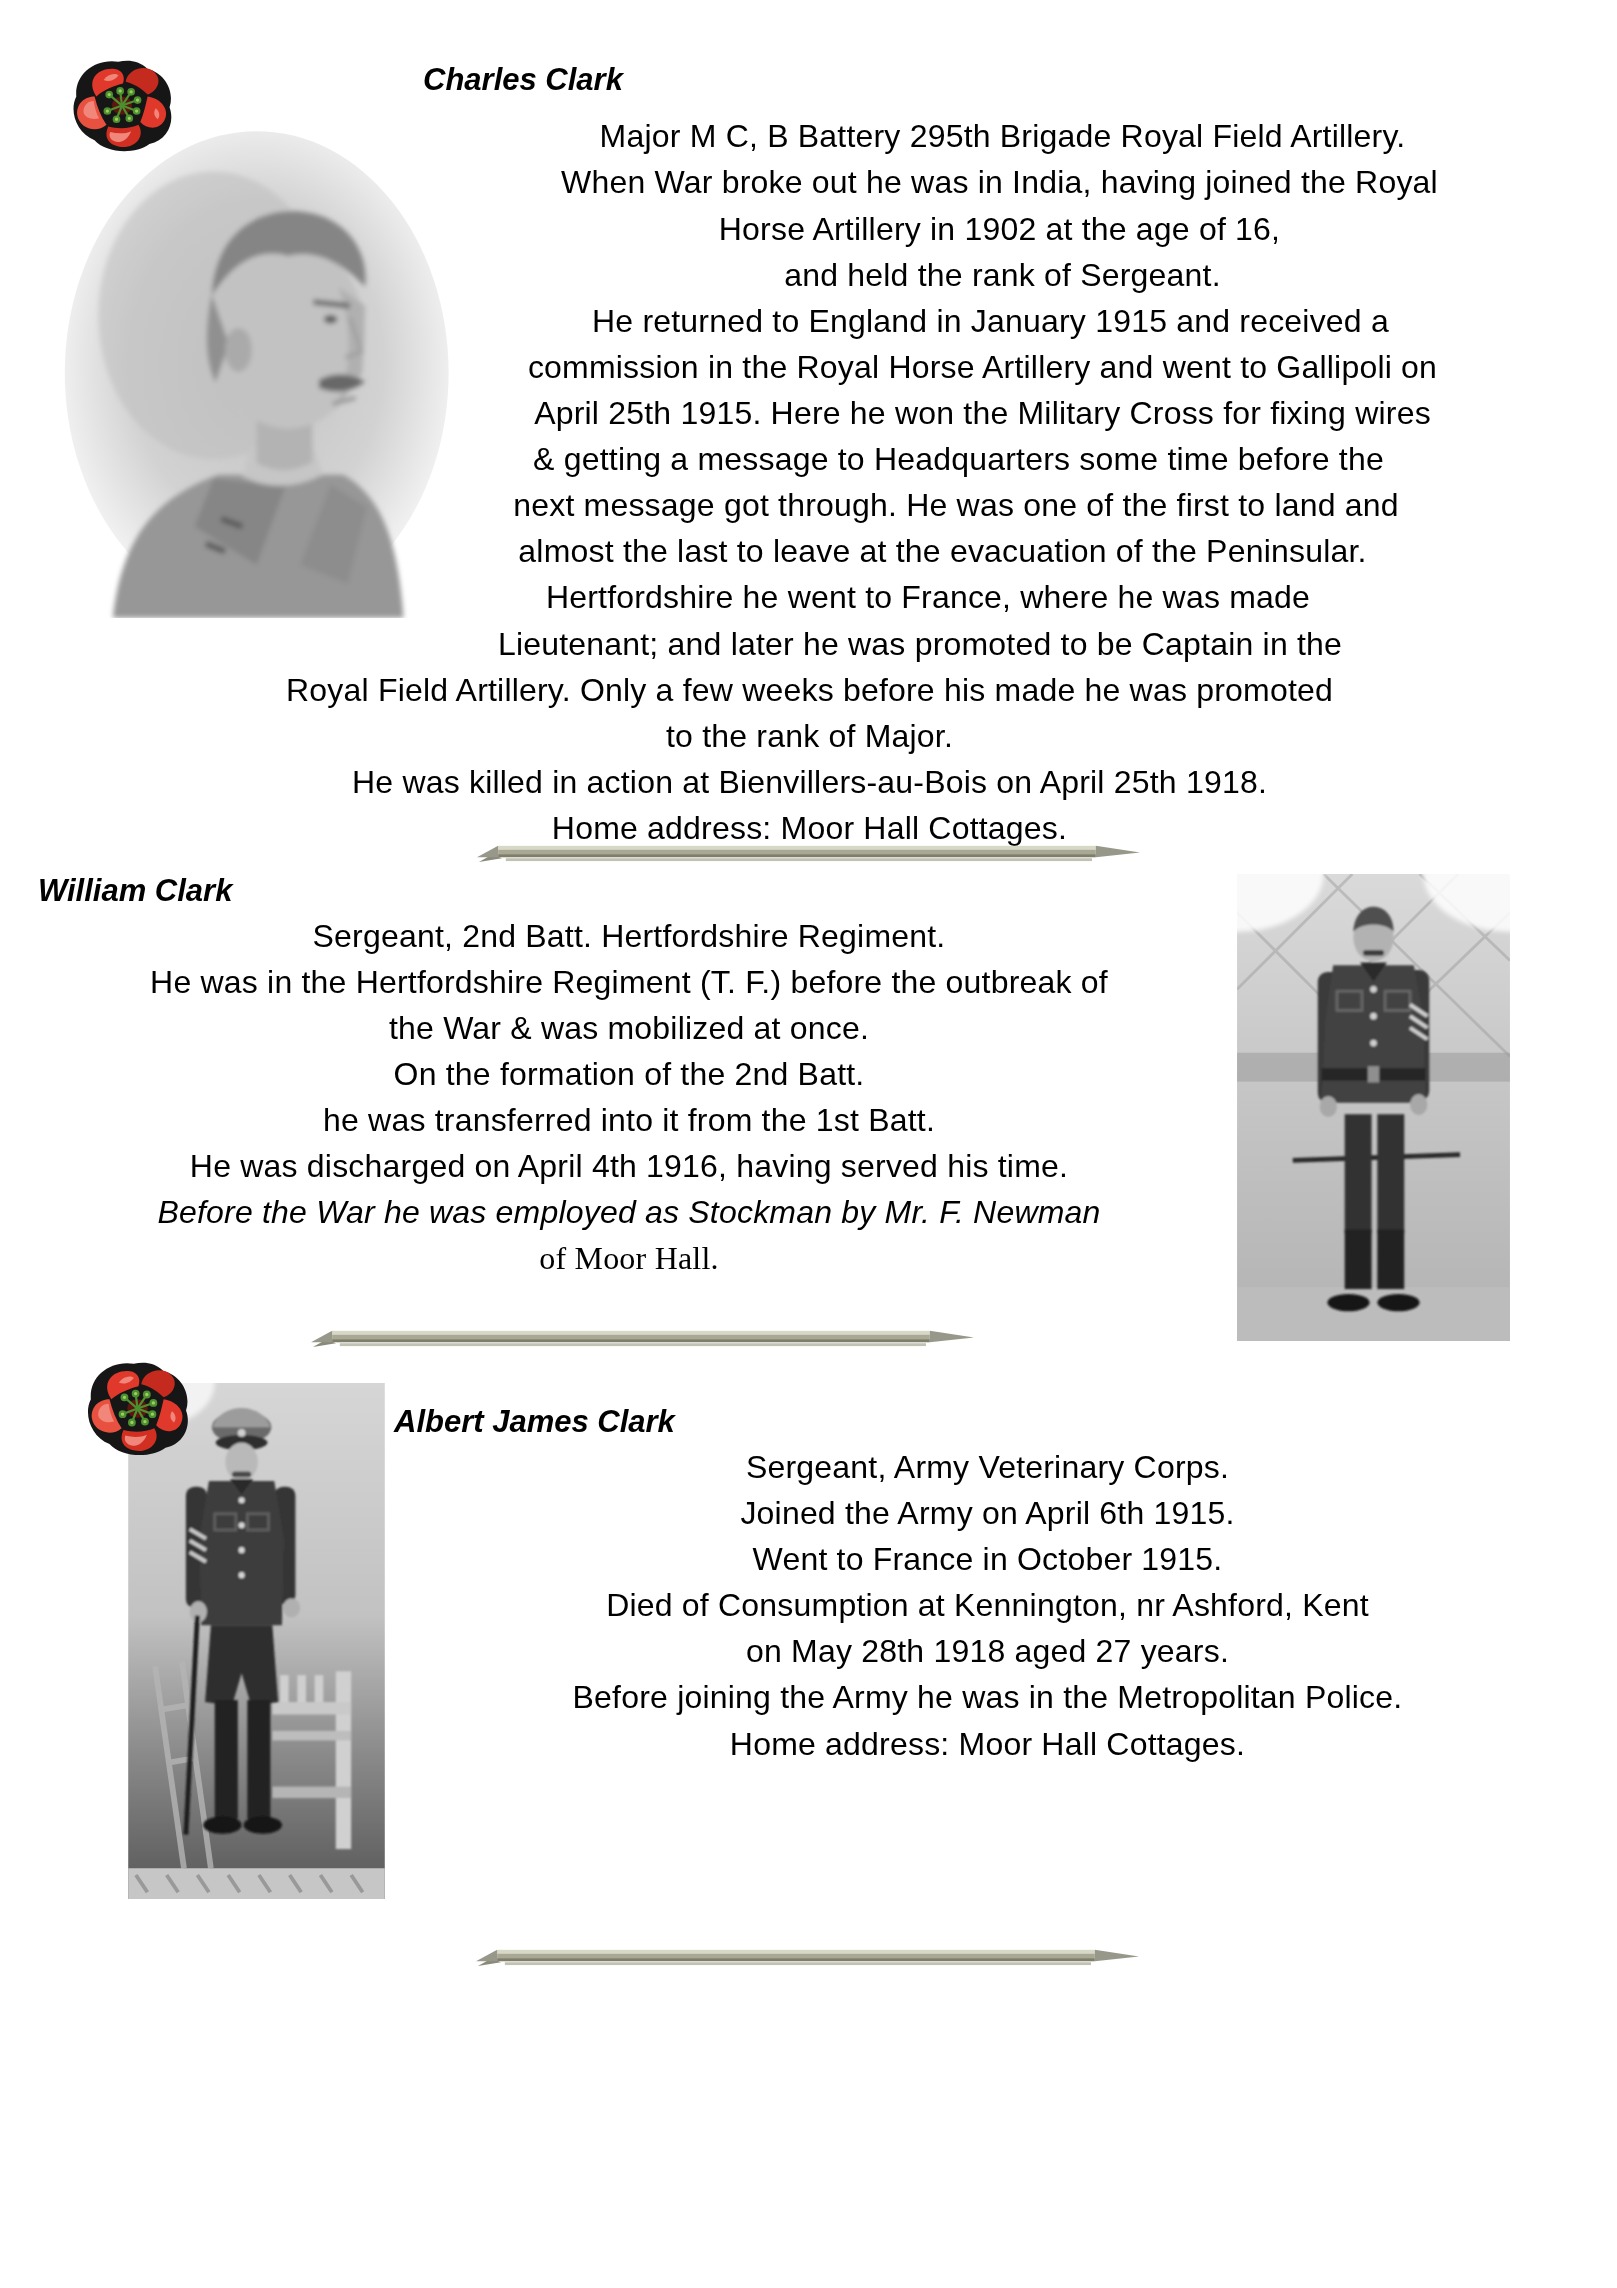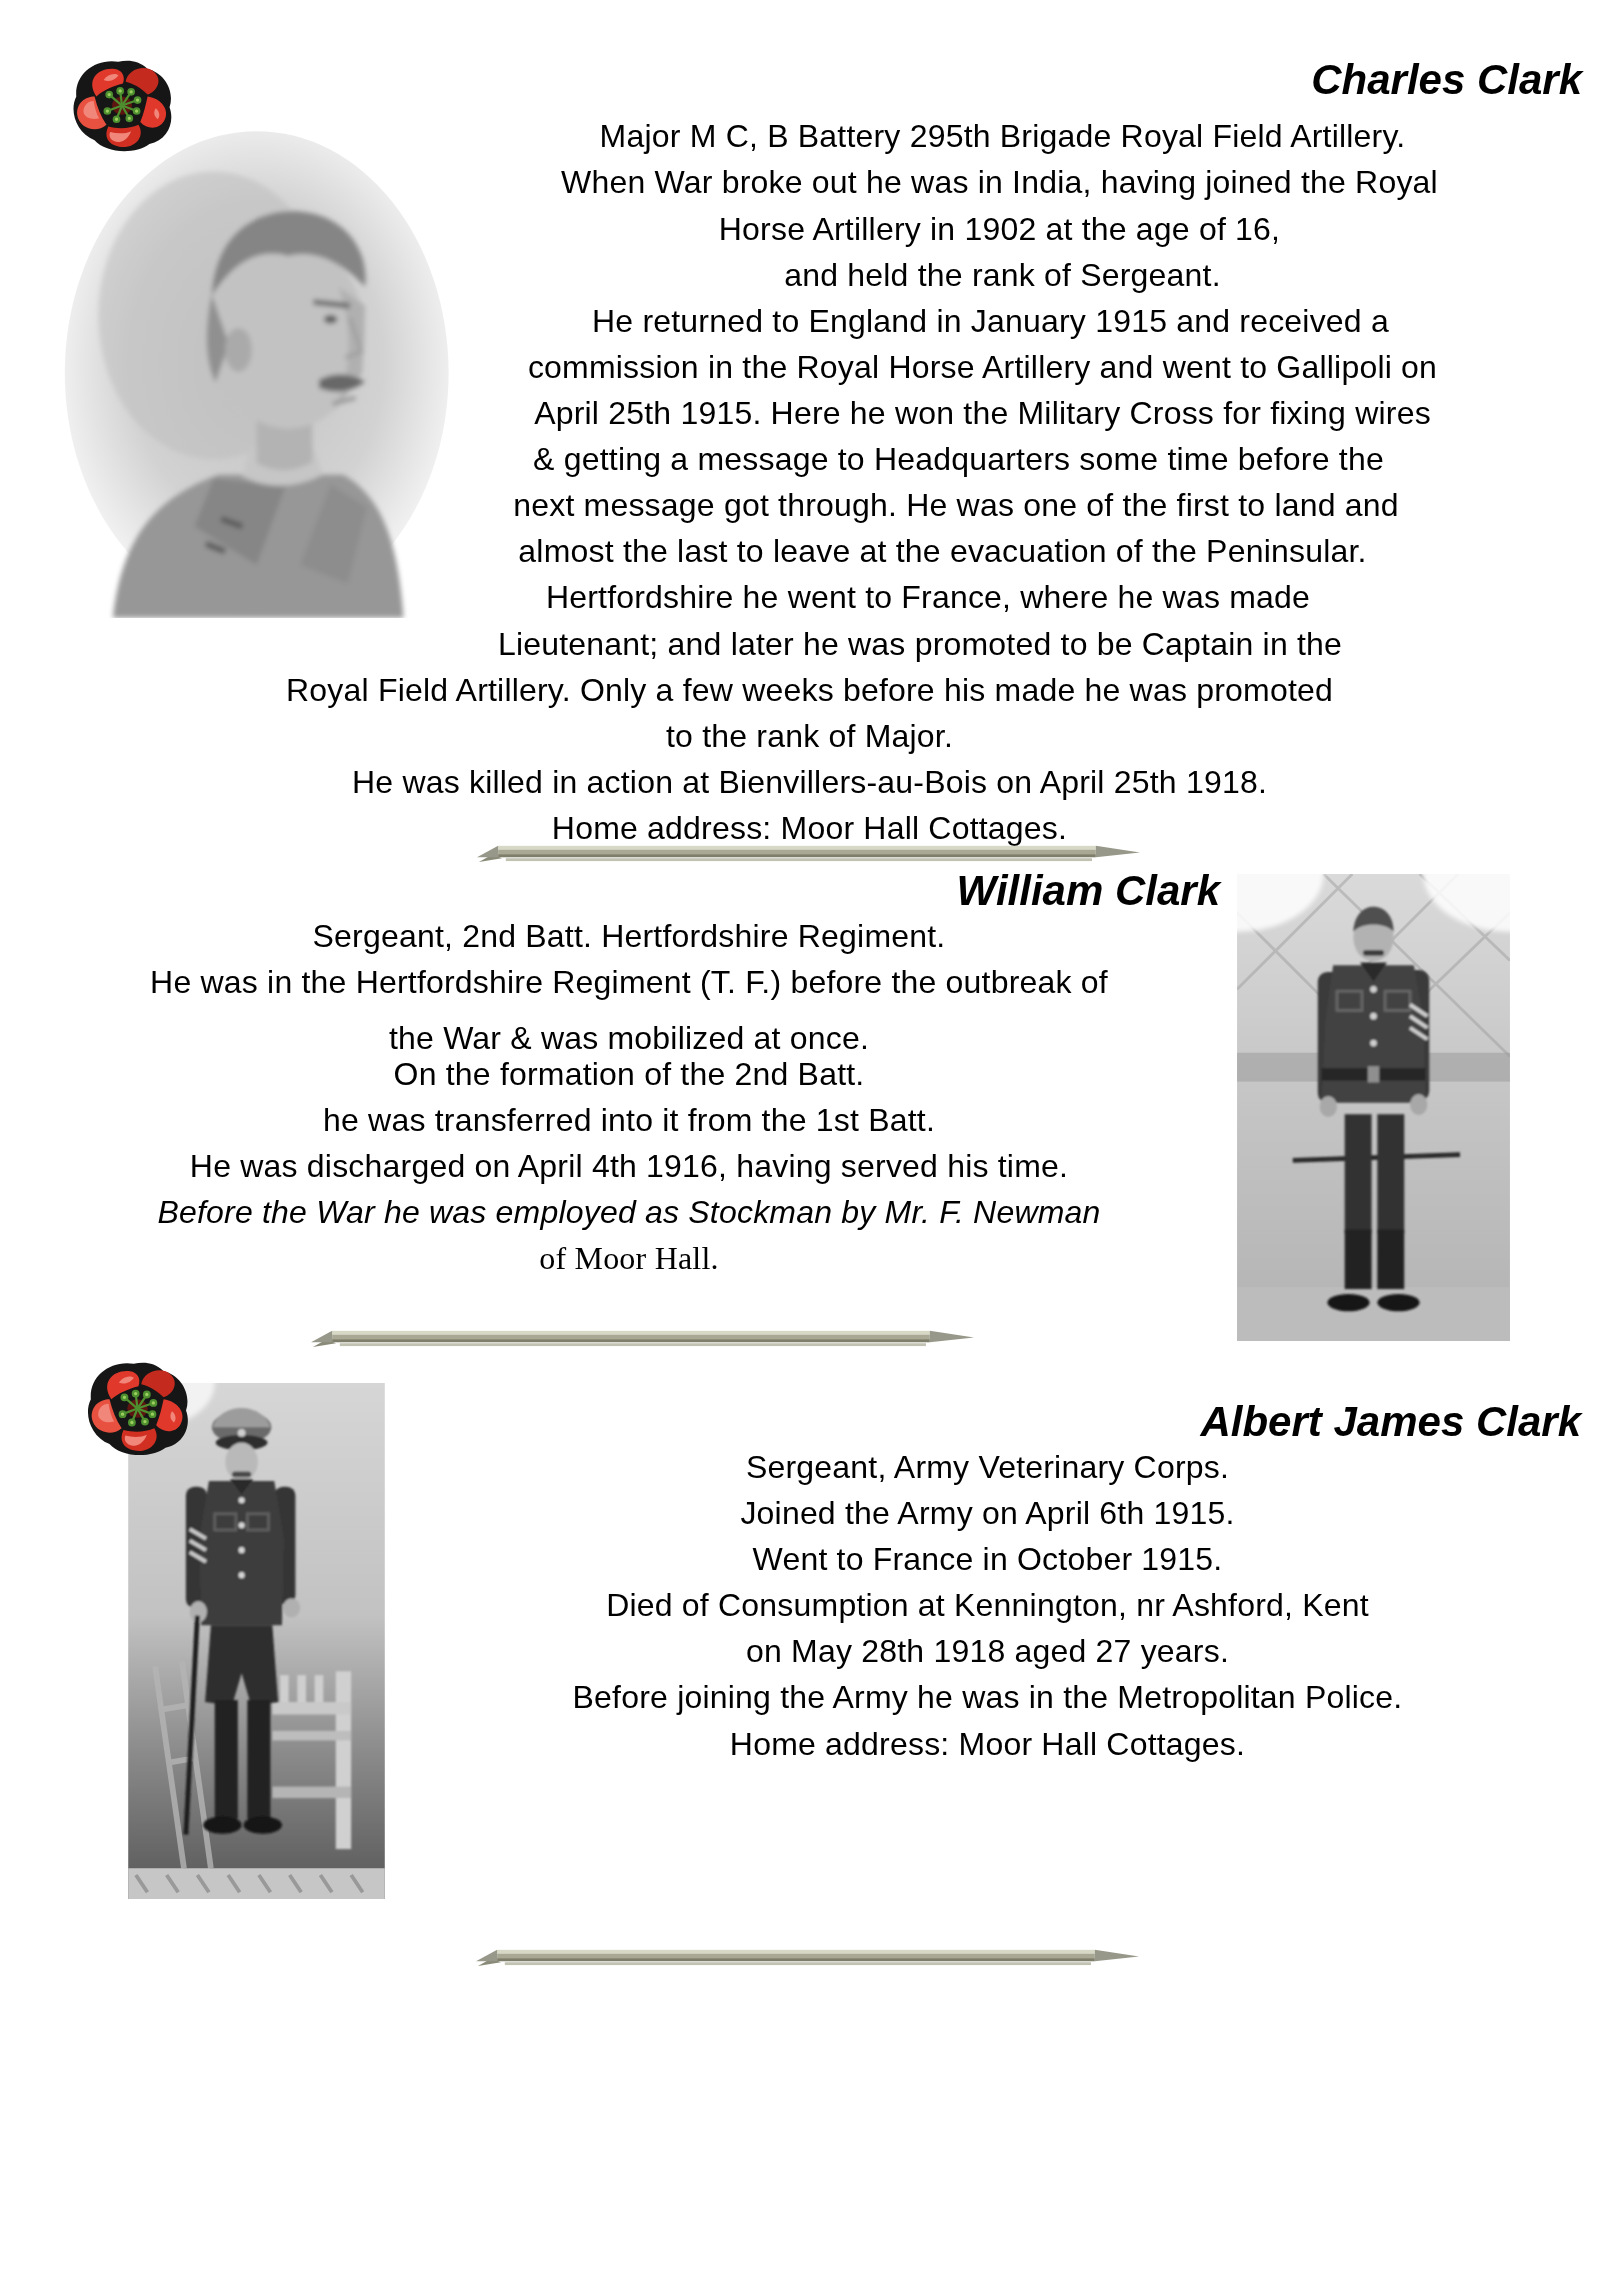"Charles Clark" .etitle { font-size: 42px -> 31px; text-align: right -> left }
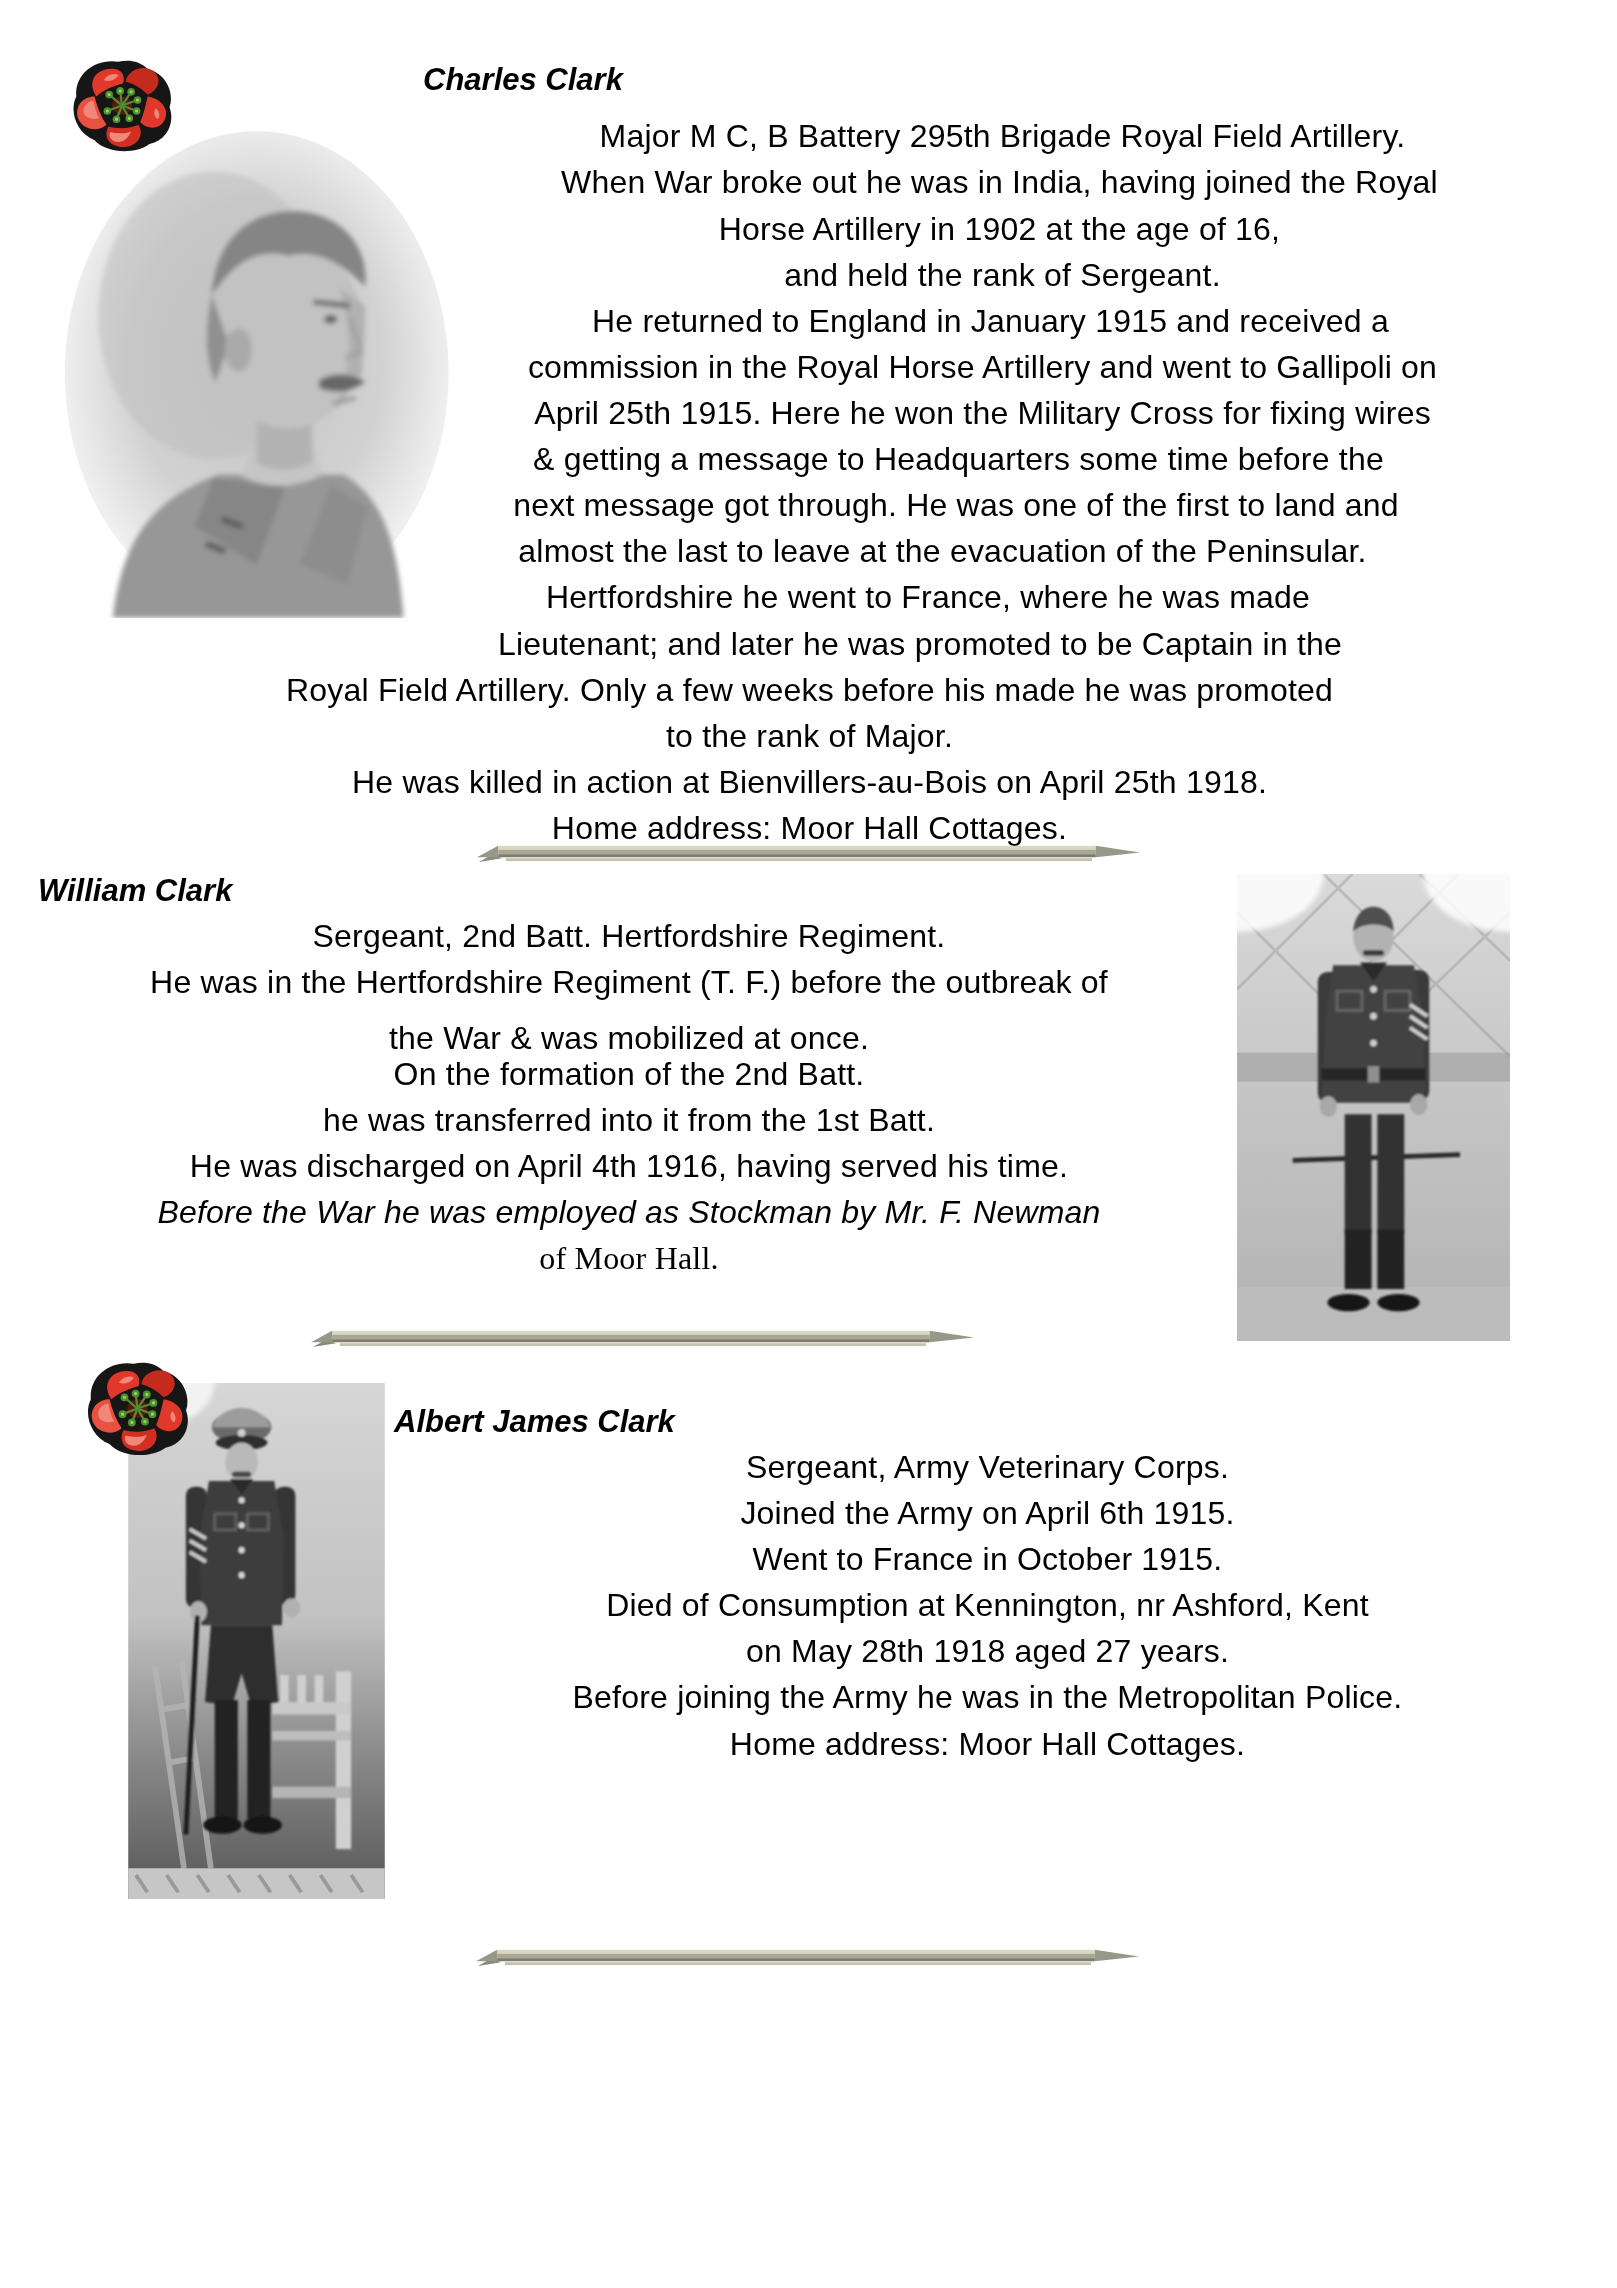"the War & was mobilized" div.tline { margin-top: 10px -> none }
